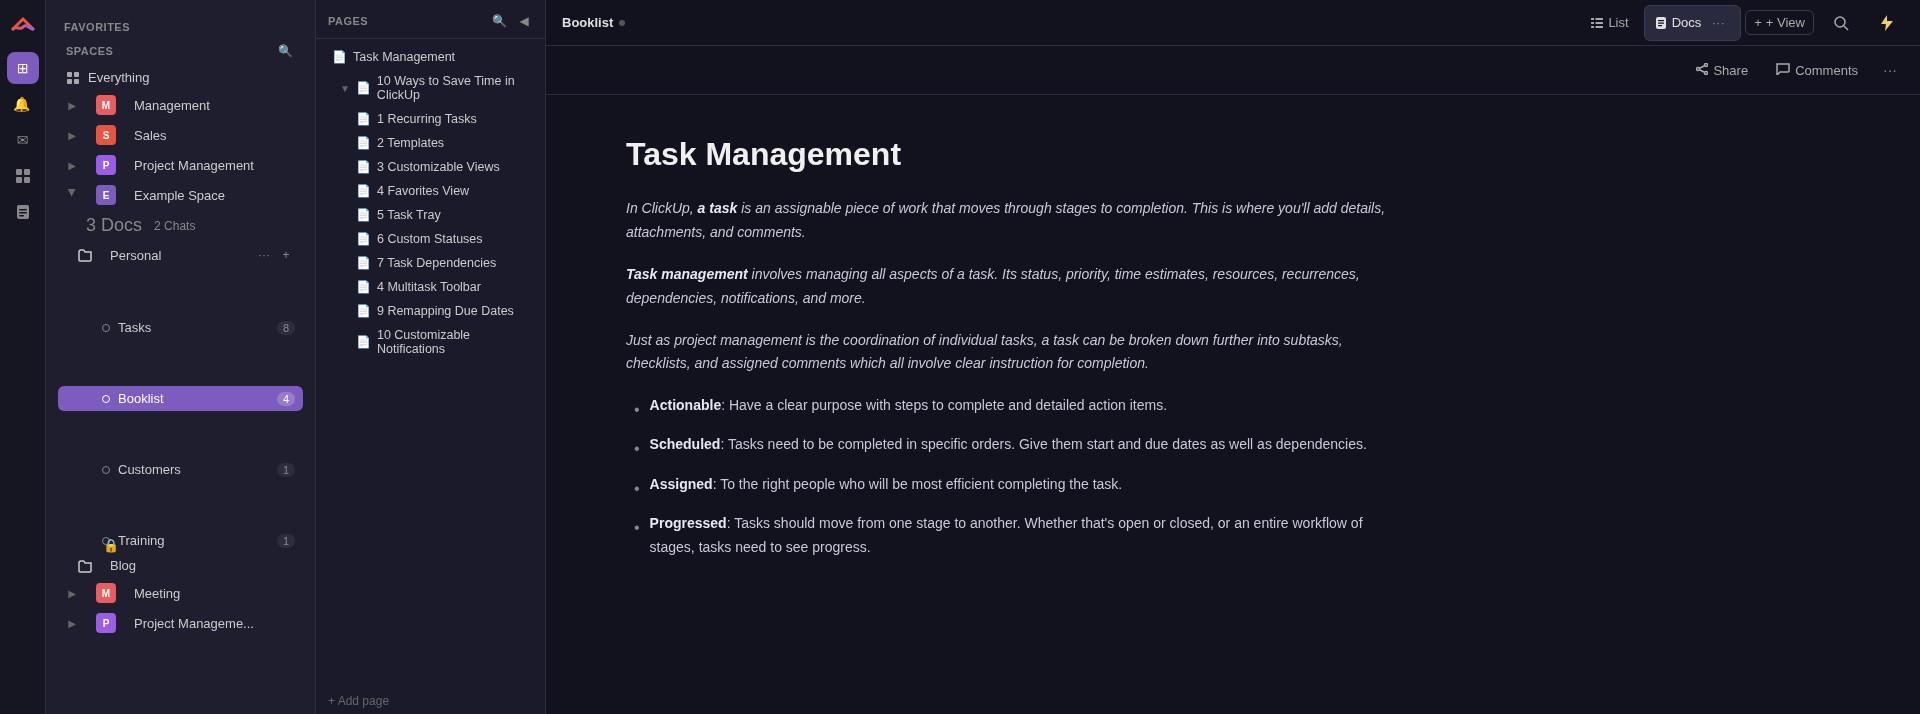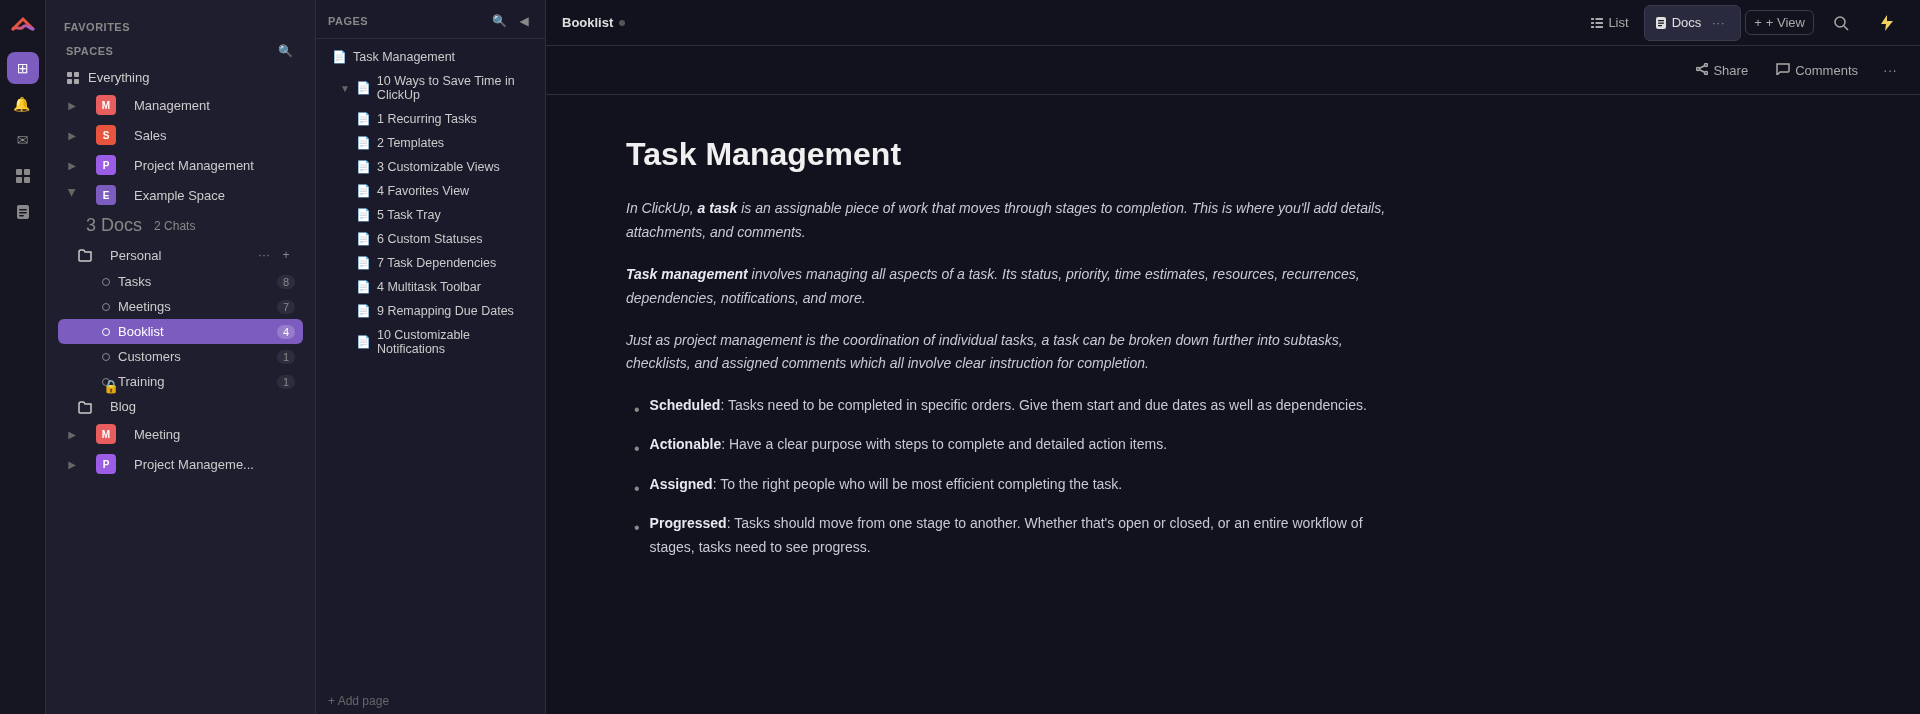"Tasks" .indent-2 { margin-top: none -> 46px }
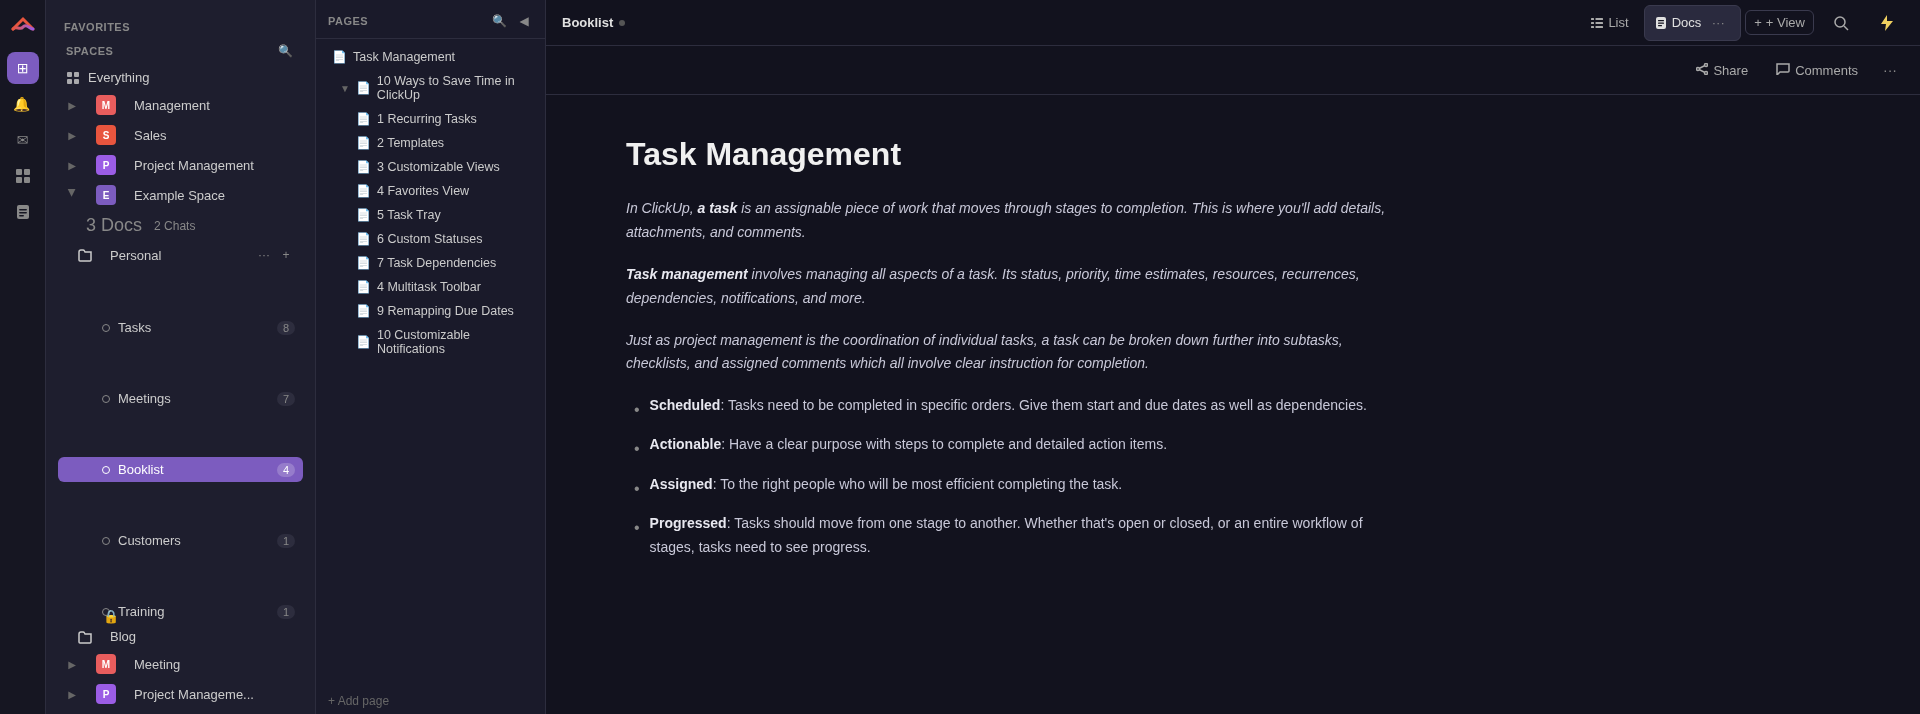"Meetings" div.sidebar-item { html: <div> <div></div> <span>Meetings</span> <span>7</span> </div> -> none }
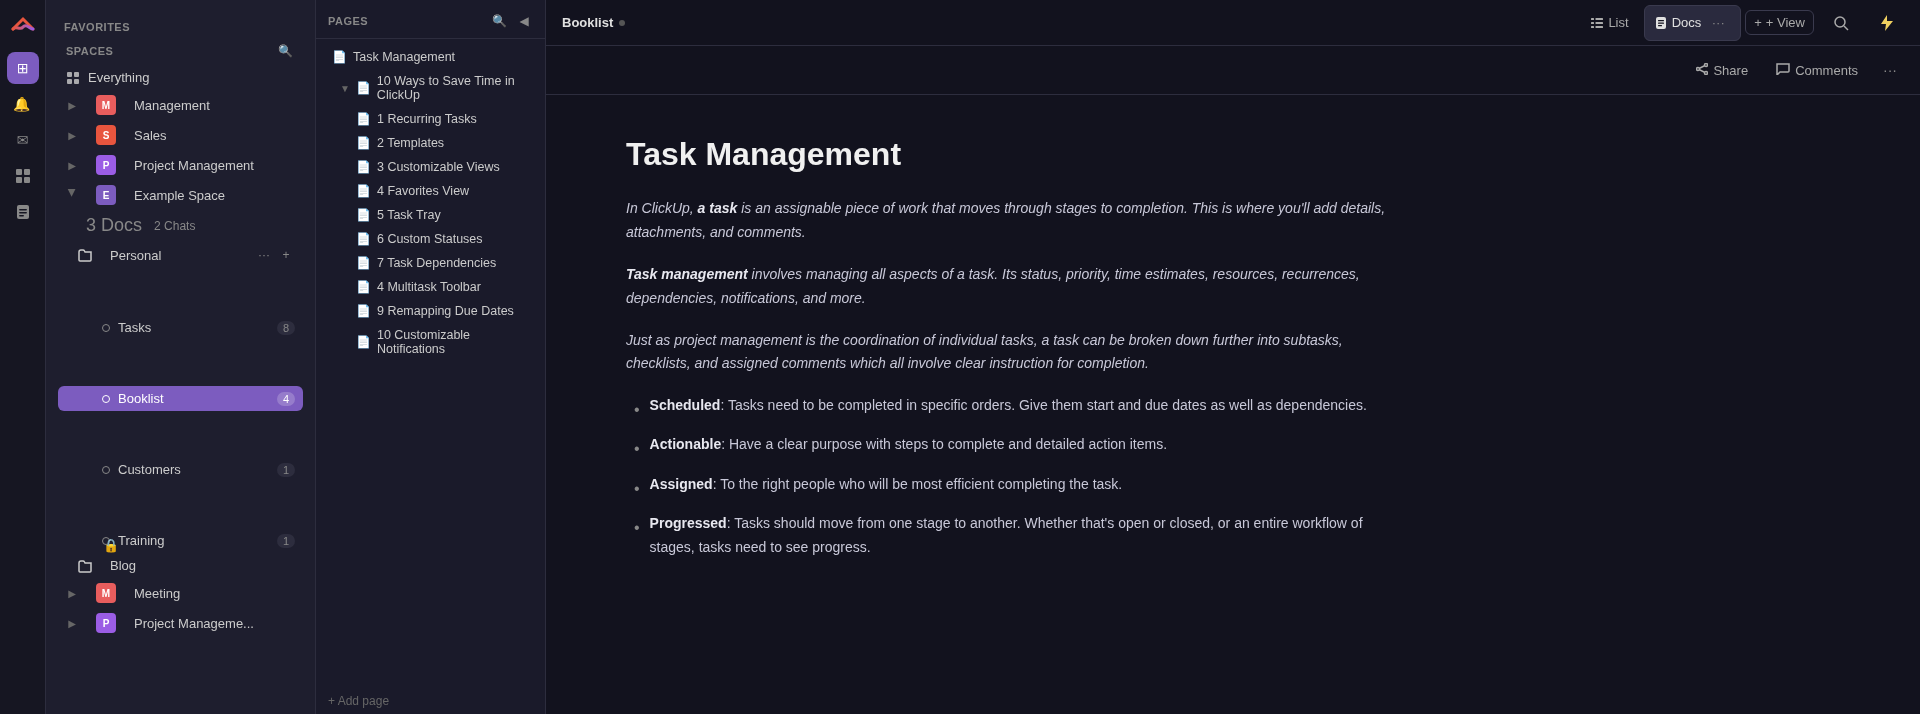"Scheduled: Tasks need to be" li { order: before "Actionable: Have a clear purpose" -> after "Actionable: Have a clear purpose" }
